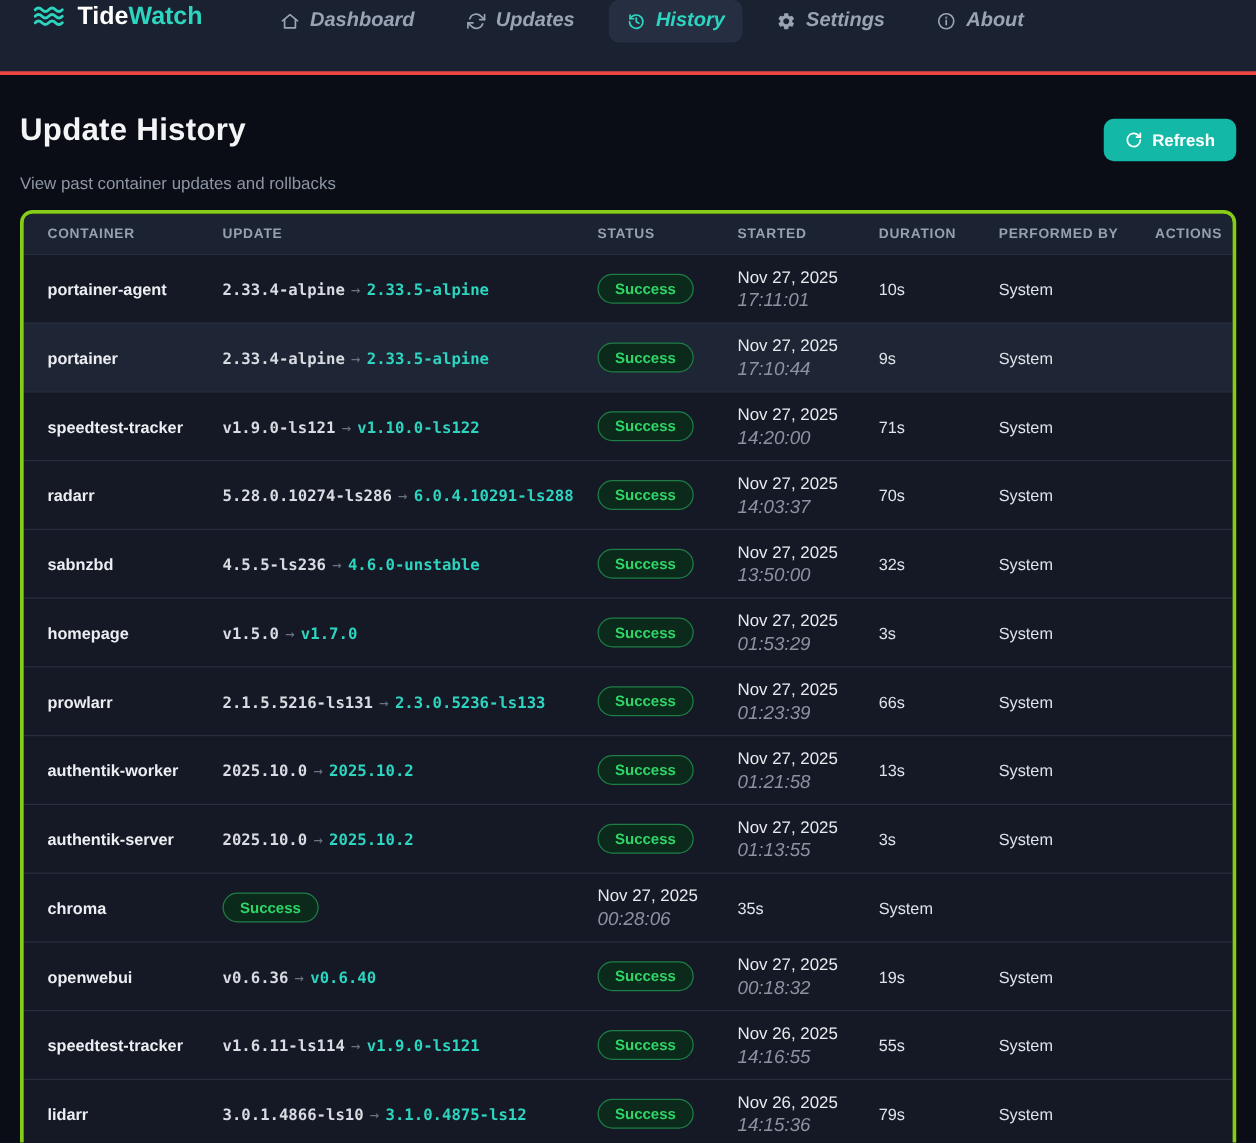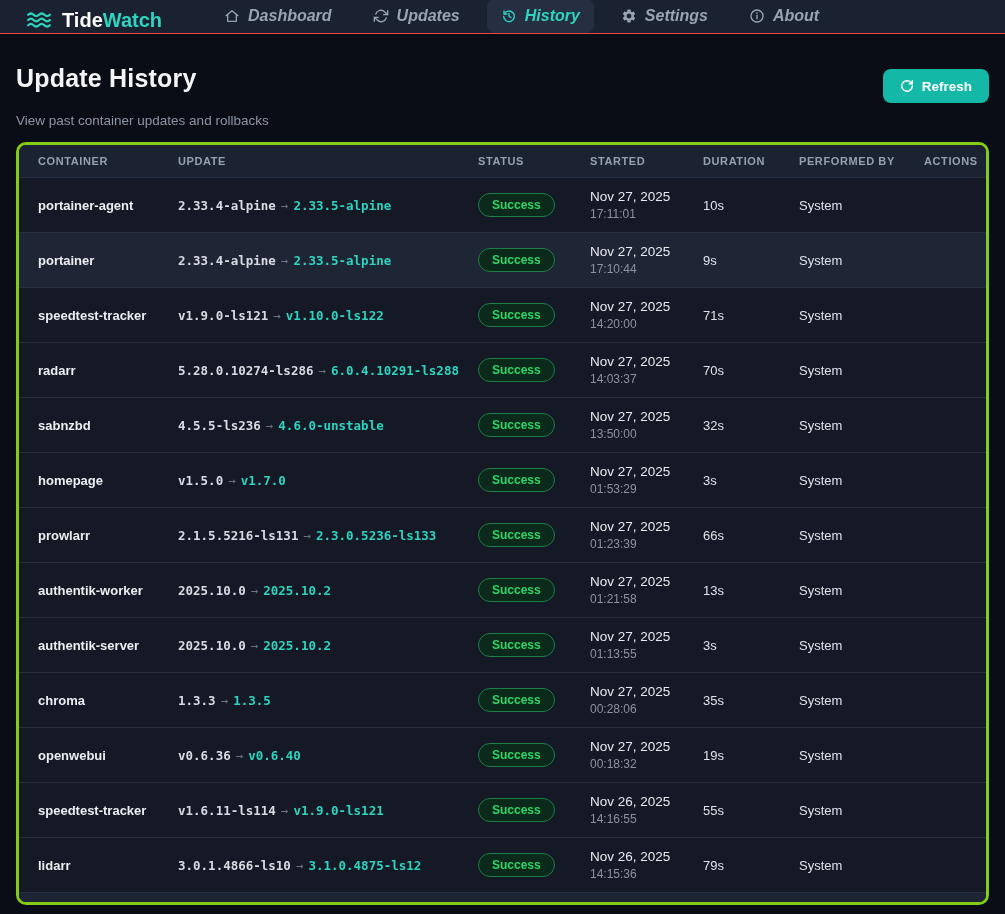"TideWatch" .navbar { align-items: flex-end -> flex-start; border-bottom: 1px solid #ef4444 -> 3px solid #ef4444; height: 34px -> 60px }
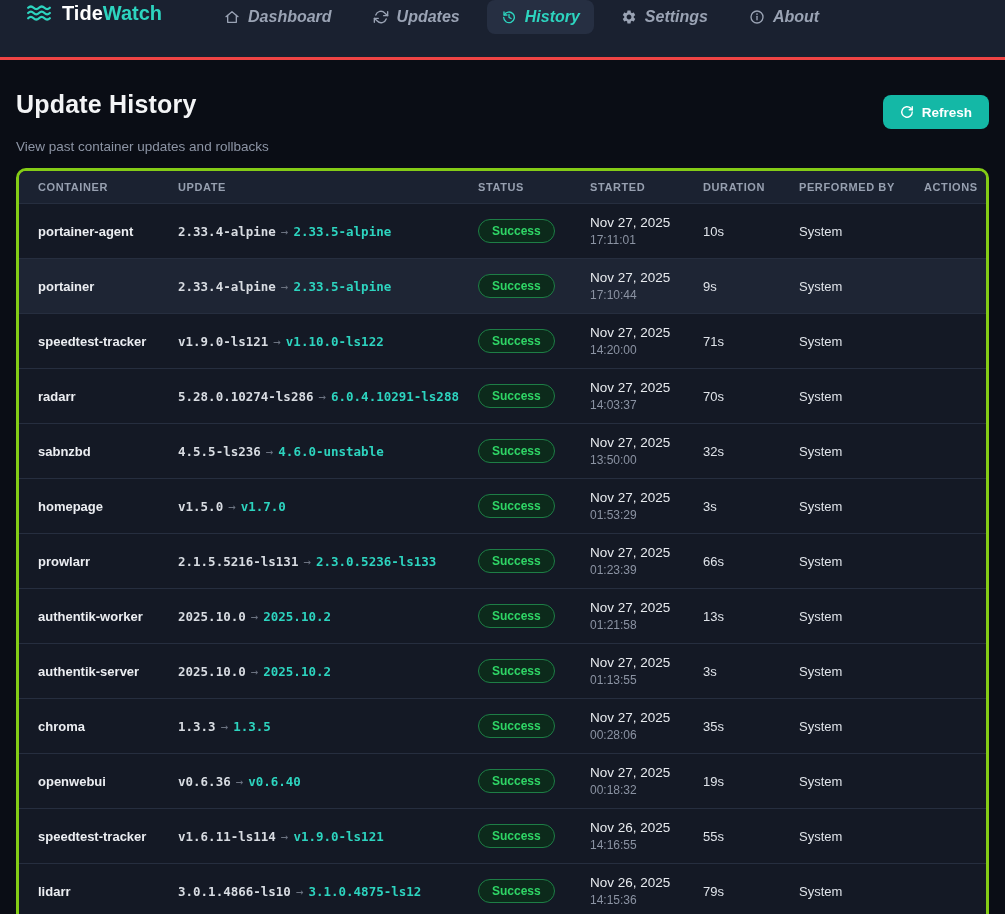"17:11:01" .started .time { font-size: 12px -> 15px; font-style: none -> italic }
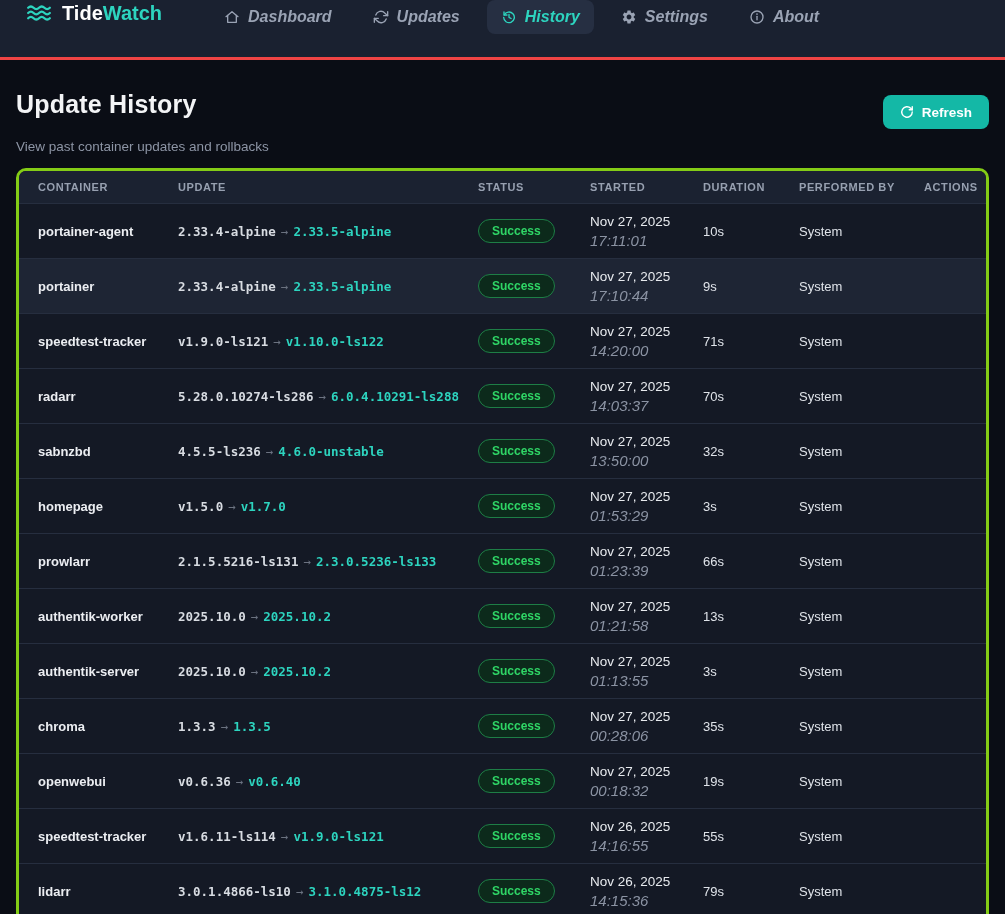"1.3.3 → 1.3.5" div.td { html: <div> <span>1.3.3</span><span>→</span><span>1.3.5</span> </div> -> none }
